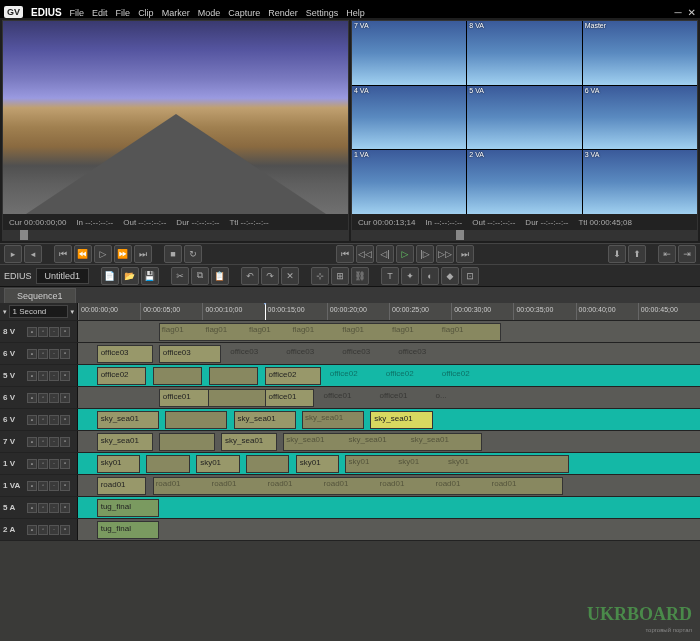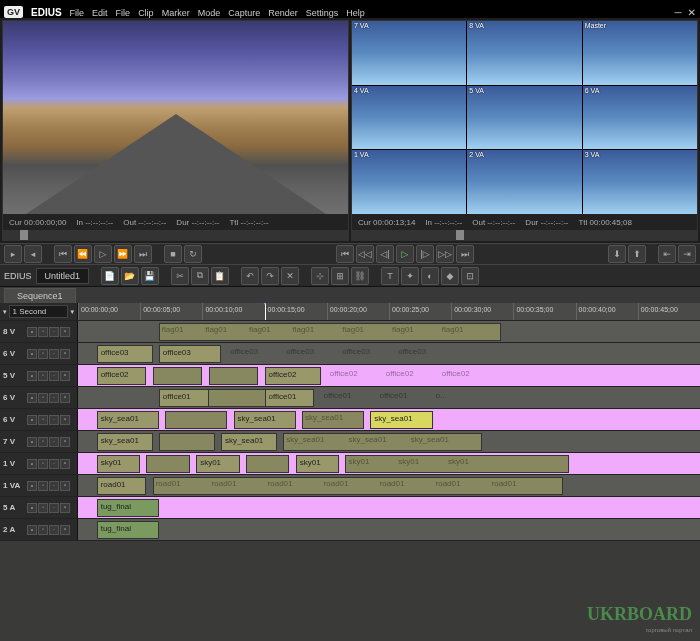"office02" .track-lane.alt { background: #f0abfc -> #14b8a6 }
